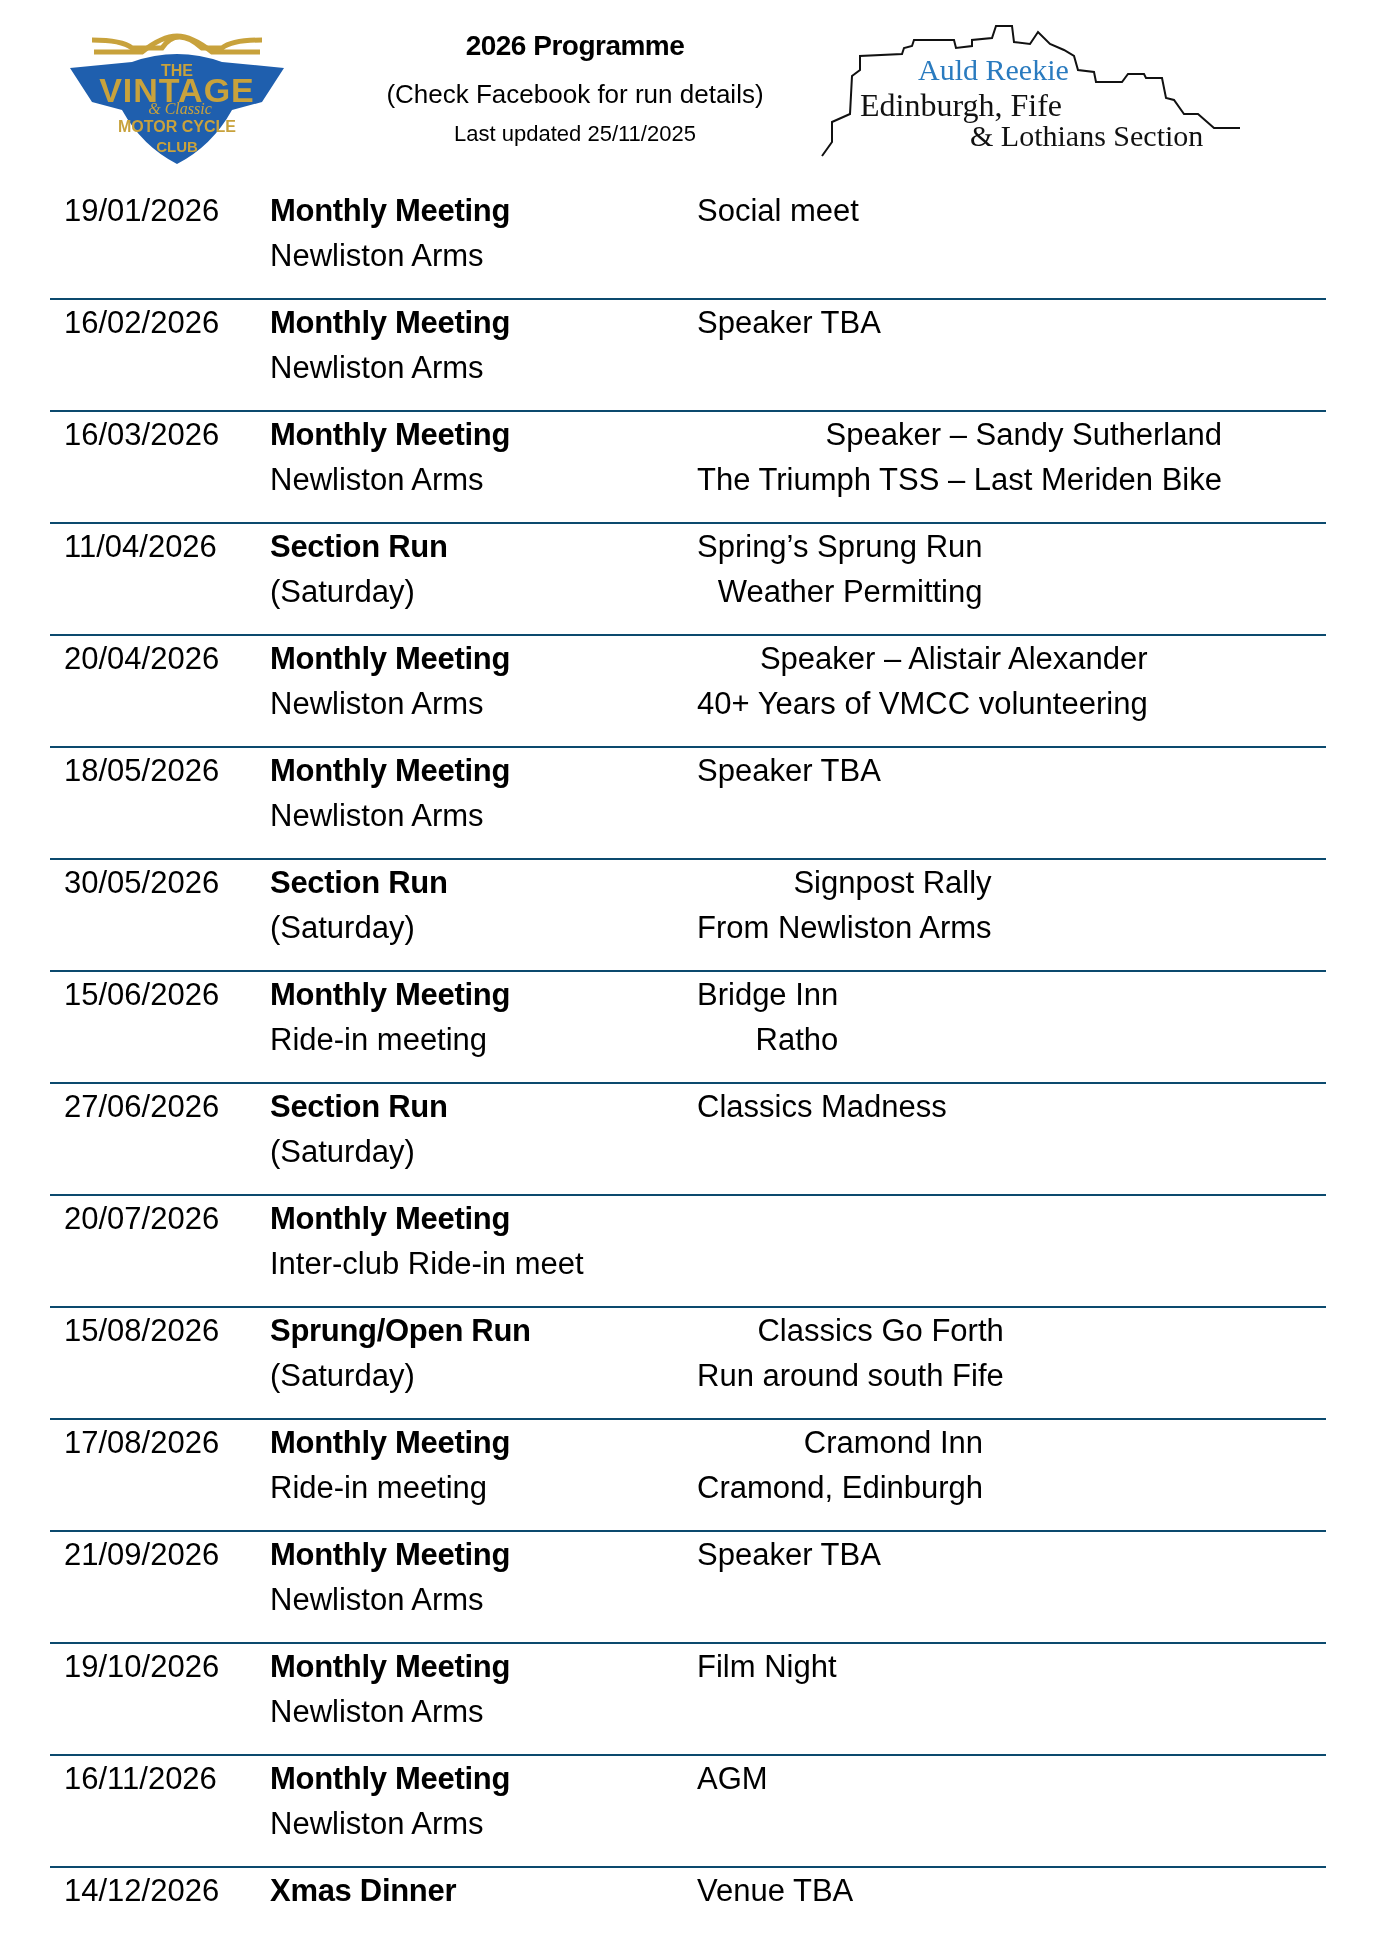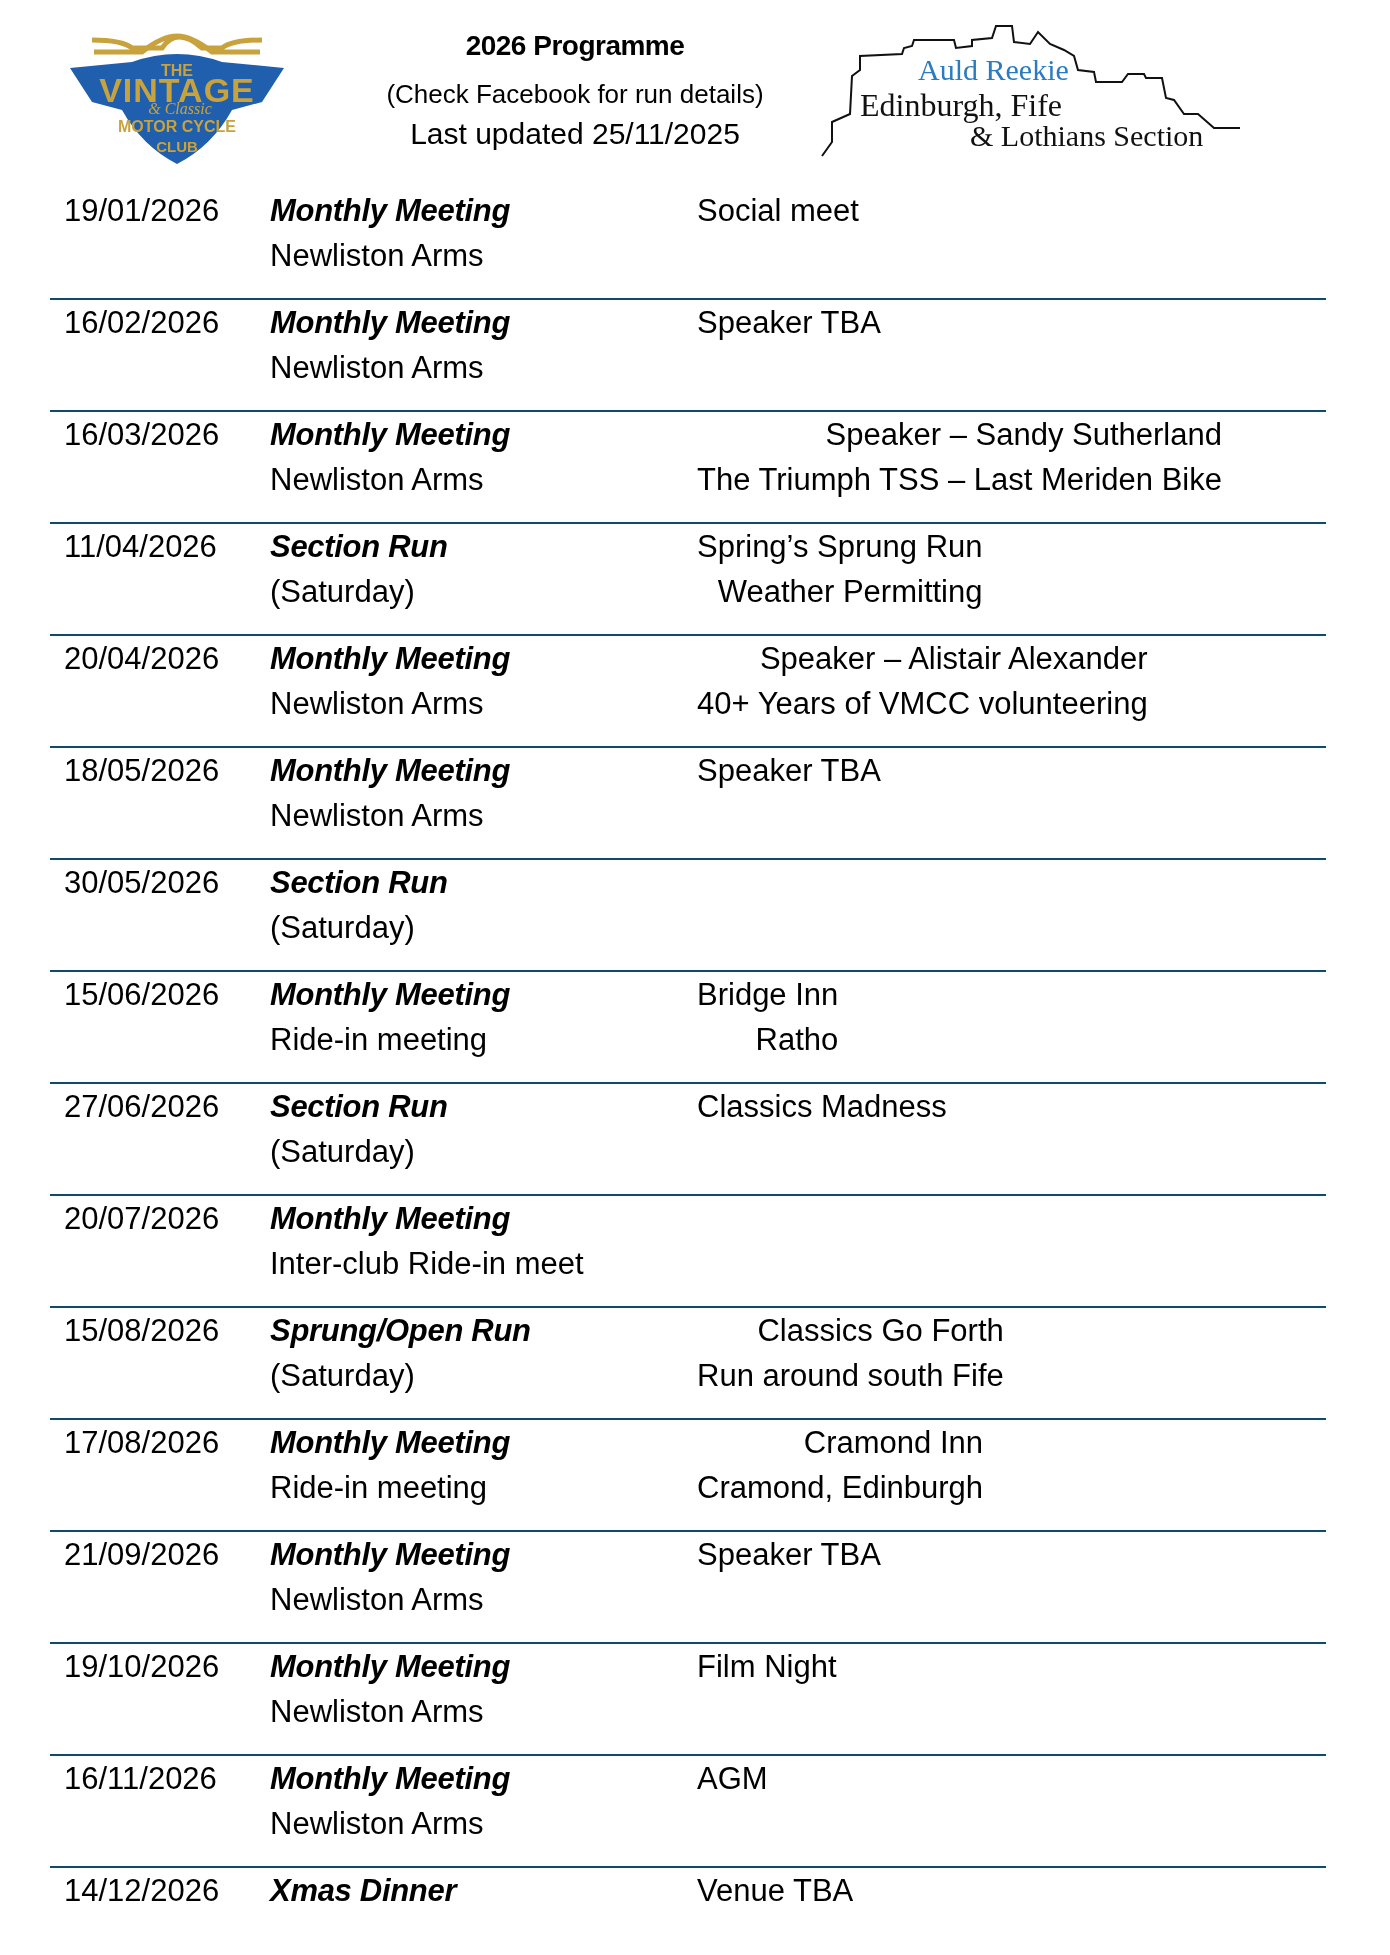"Last updated 25/11/2025" .updated { font-size: 30px -> 22px }
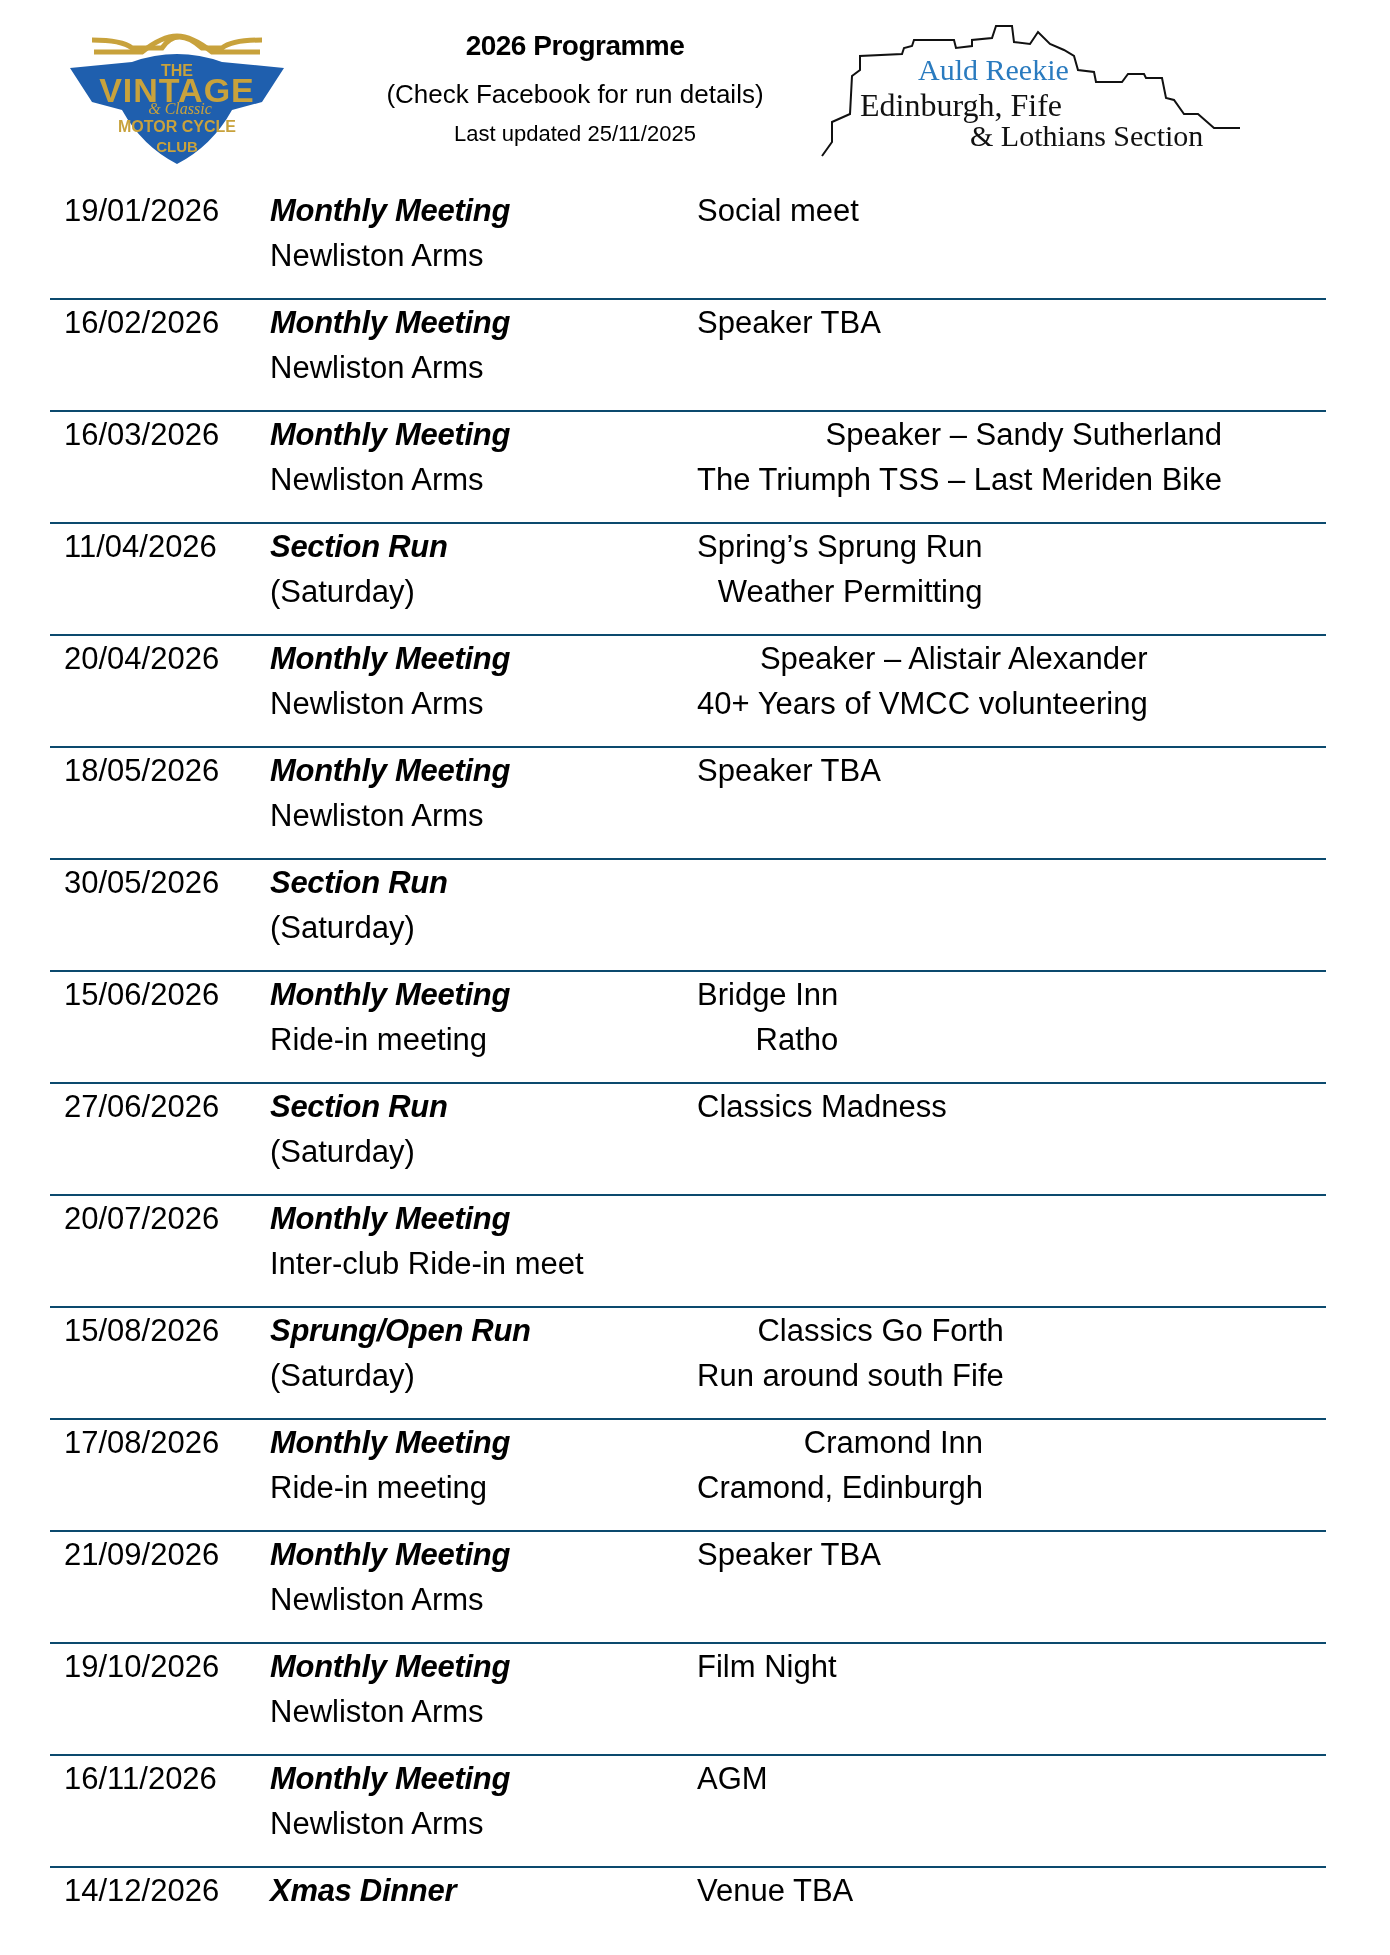"Monthly Meeting" .event .etype { font-style: italic -> none }
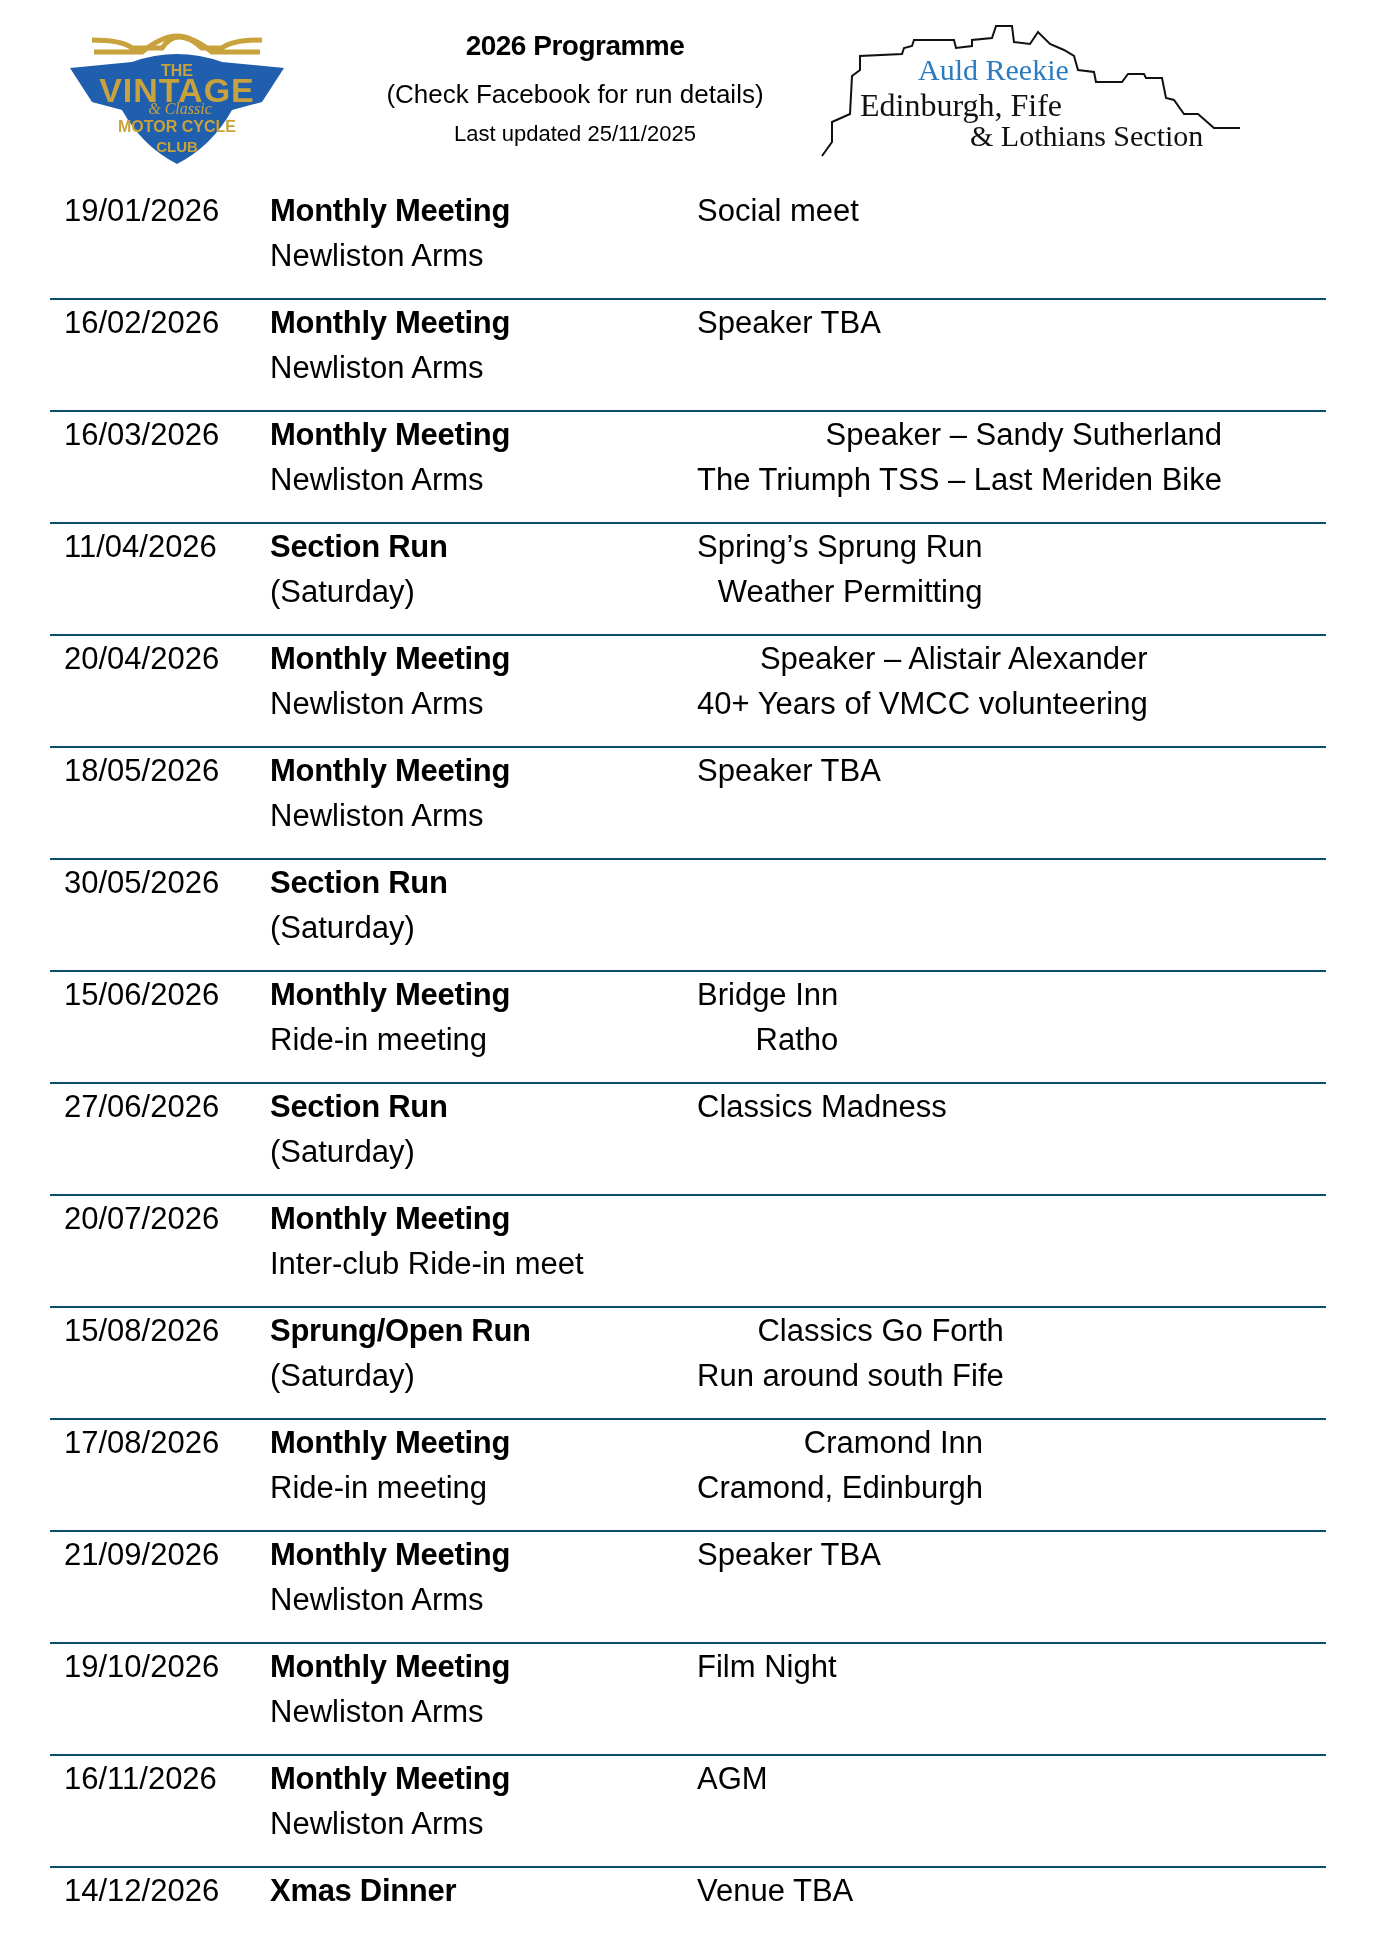"Signpost Rally" div.details { html: none -> <div> <span>Signpost Rally</span> <span>From Newliston Arms</span> </div> }
